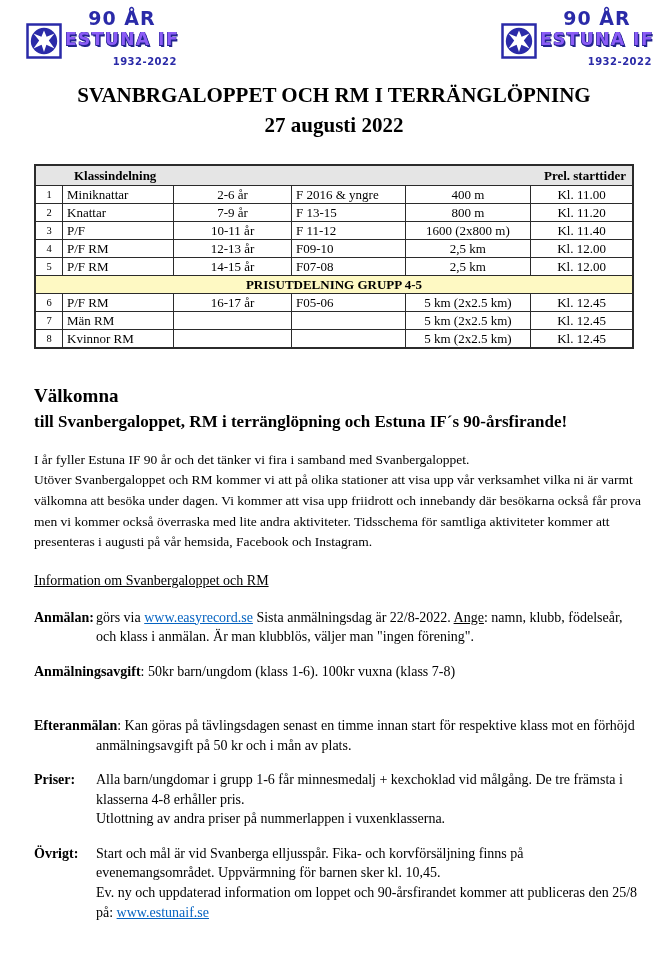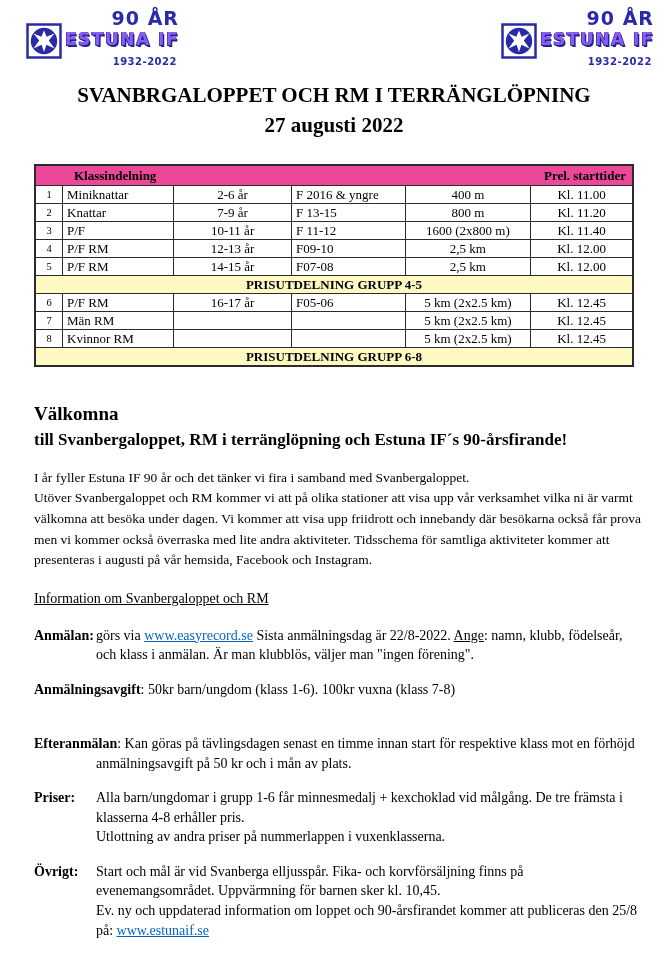"90 ÅR" .logo-years { text-align: right -> center }
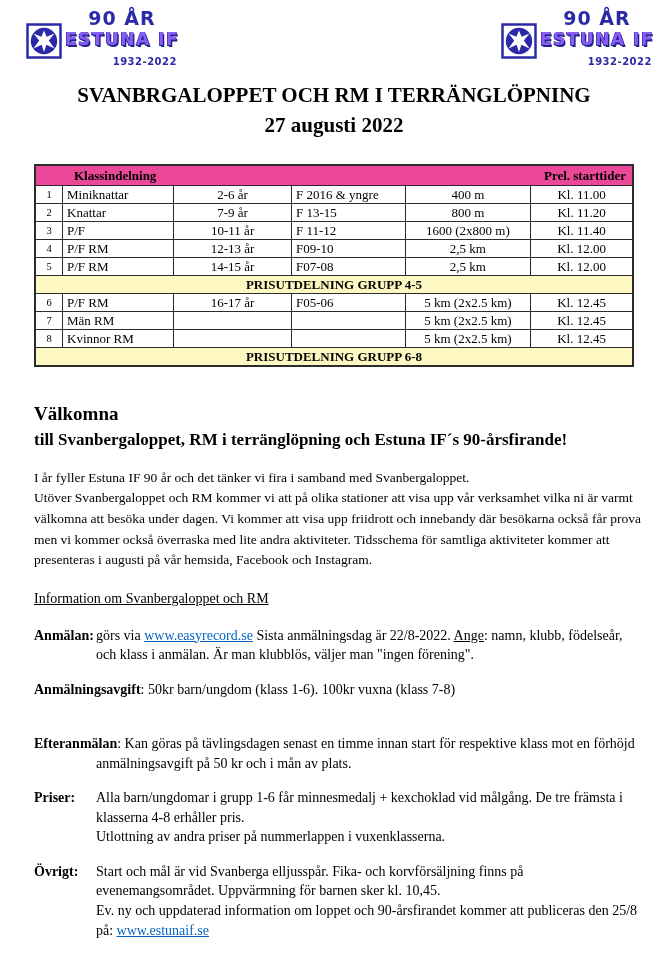"Klassindelning" .class-table .thead-cell { background: #ec4899 -> #e5e5e5 }
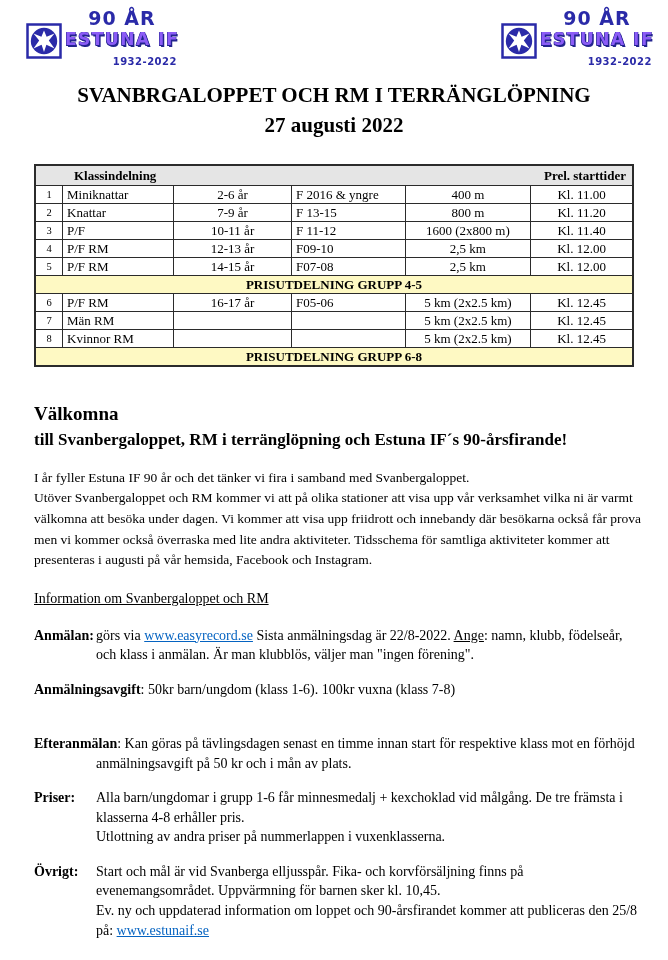"PRISUTDELNING GRUPP 6-8" tr { html: <tr> <td>PRISUTDELNING GRUPP 6-8</td> </tr> -> none }
